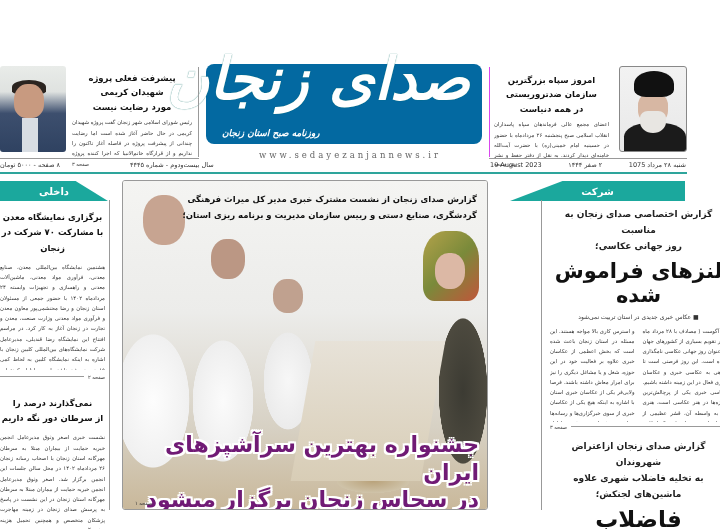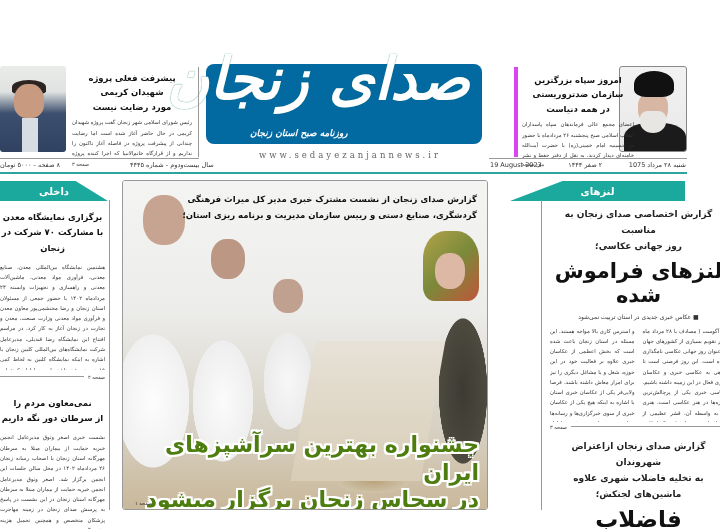"امروز سپاه بزرگترین سازمان ضدتروریستی" .top-right-box { border-left: 4px solid #d946ef -> 1px solid #d946ef; left: 514px -> 489px }
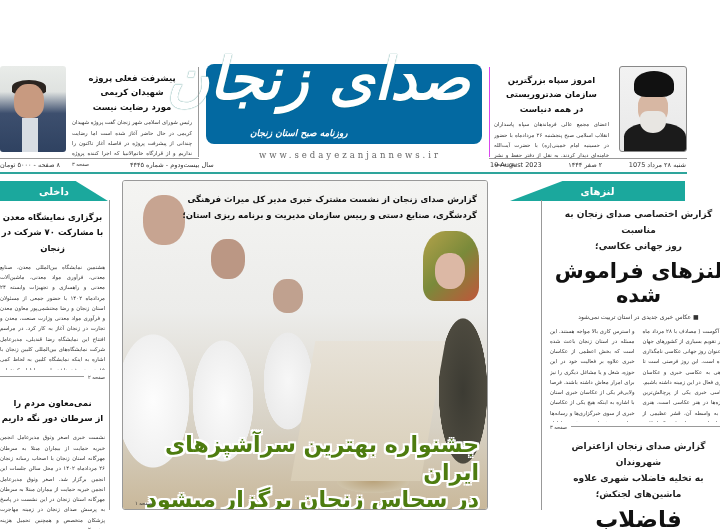"روزنامه صبح استان زنجان" .masthead-sub { margin-left: 28px -> none }
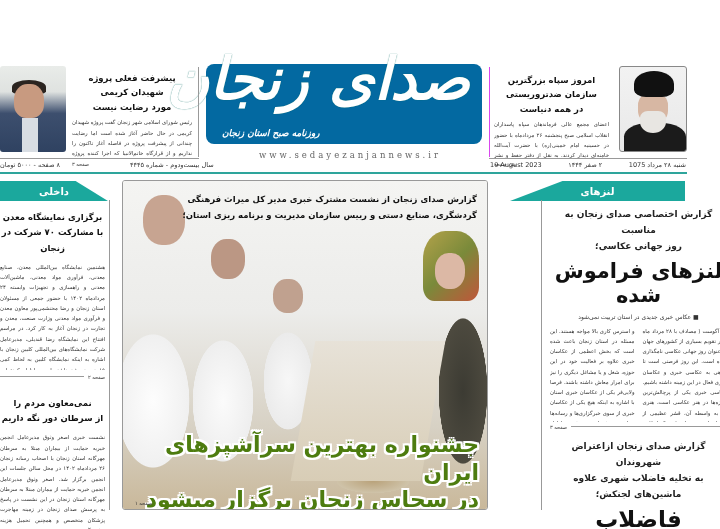"لنزهای" div.abs { text: لنزهای -> شرکت }
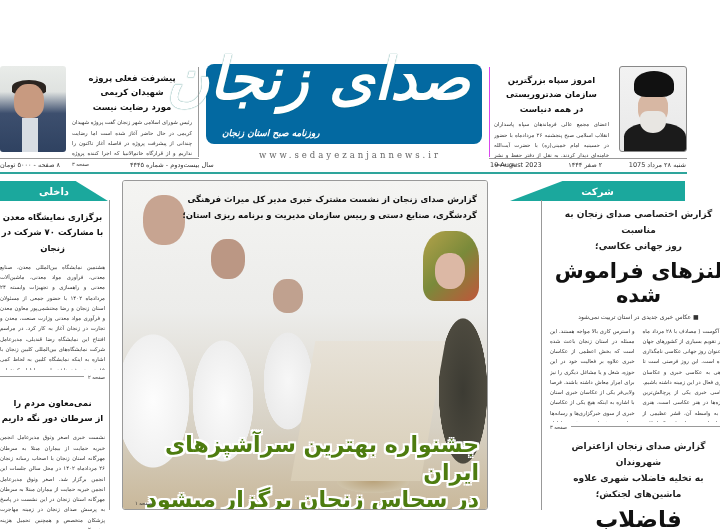"نمی‌معاون مردم را" div { text: معاون مردم -> گذارند درصد }
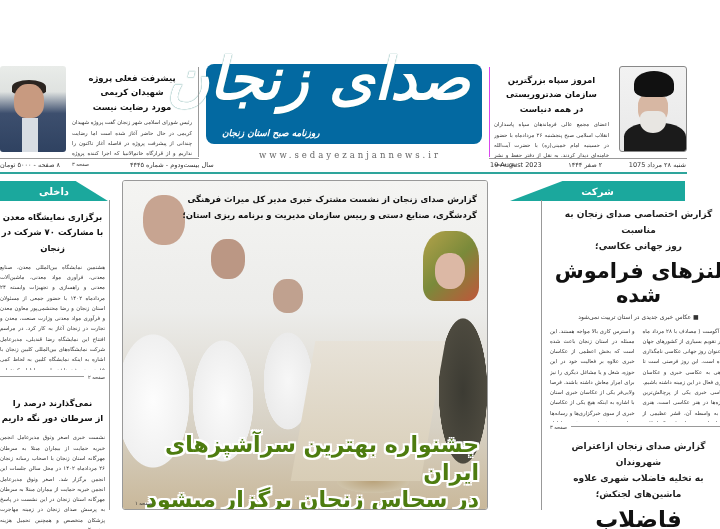"جشنواره بهترین سرآشپزهای ایران" .feature-headline { color: #4d7c0f -> #701a75 }
